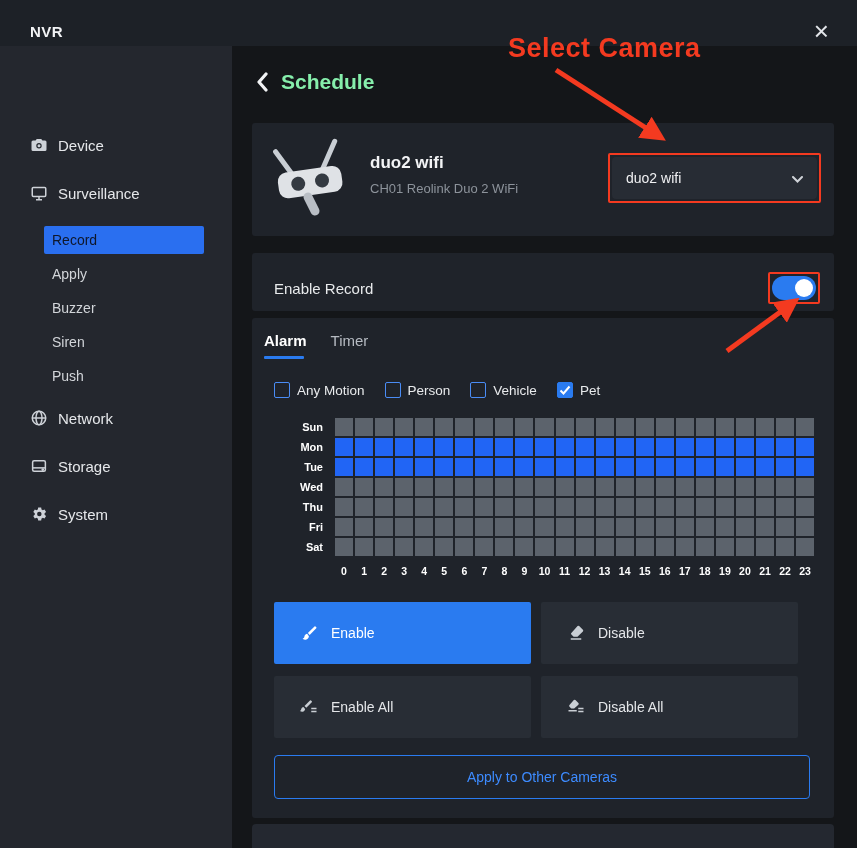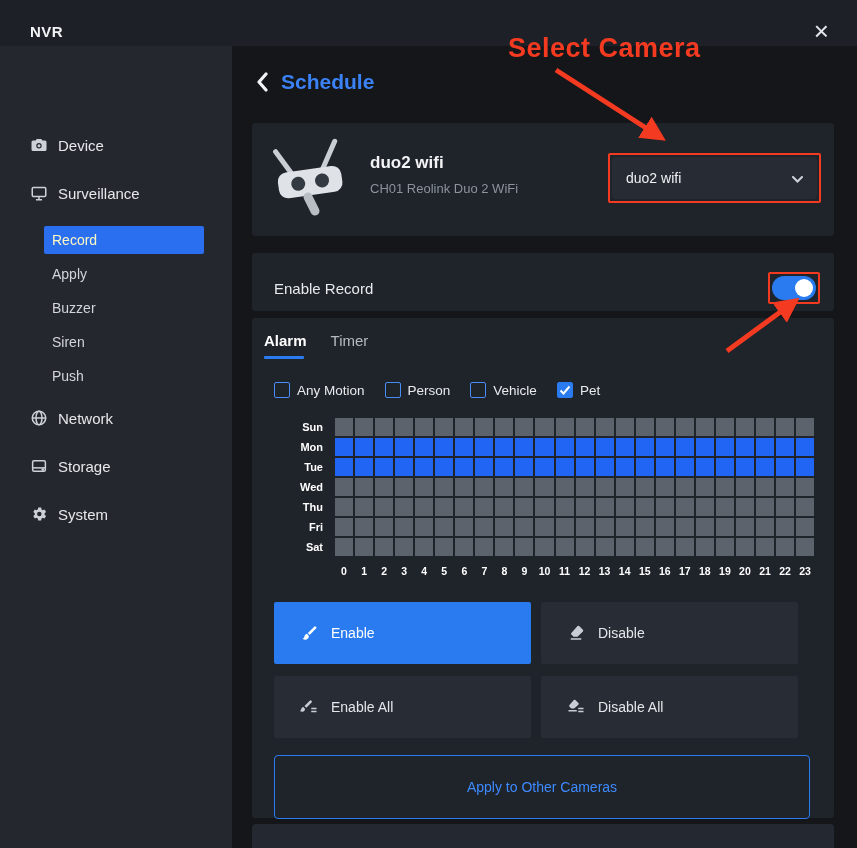"Schedule" .page-title { color: #3b82f6 -> #86efac }
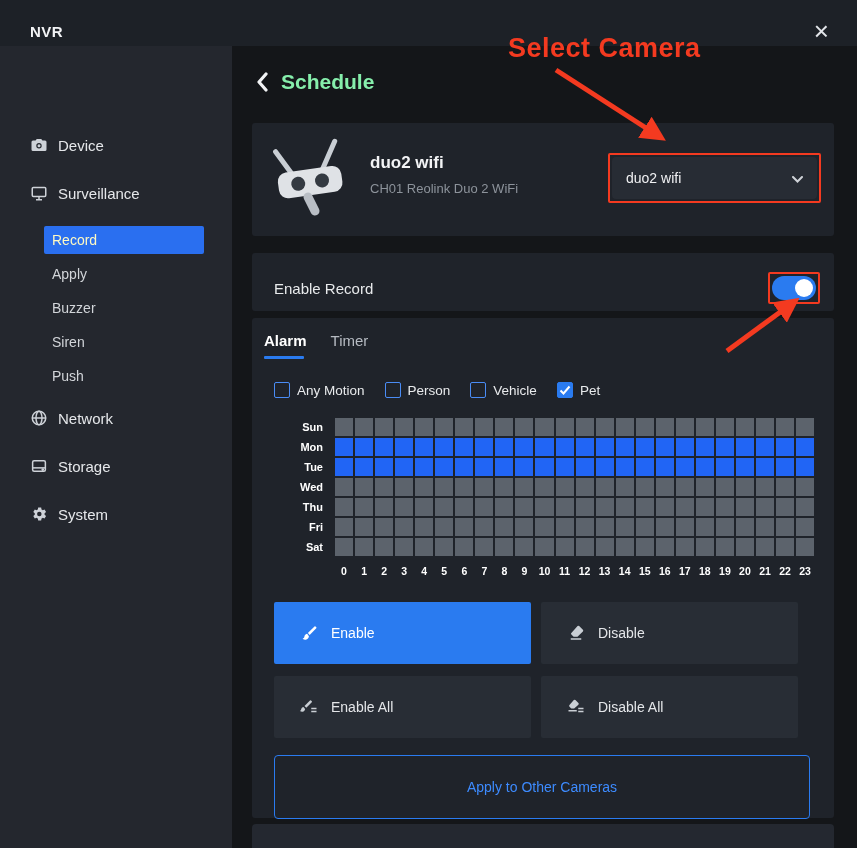"Record" .sub-item.active { color: #fef9c3 -> #0f172a }
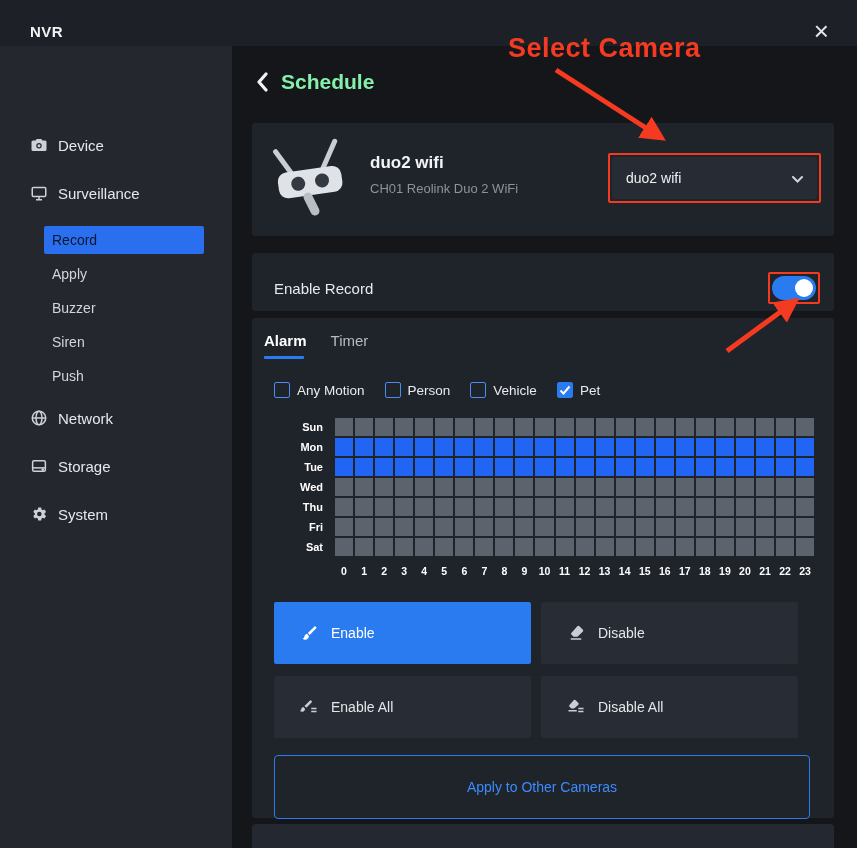"Apply to Other Cameras" .apply-btn { height: 64px -> 44px }
